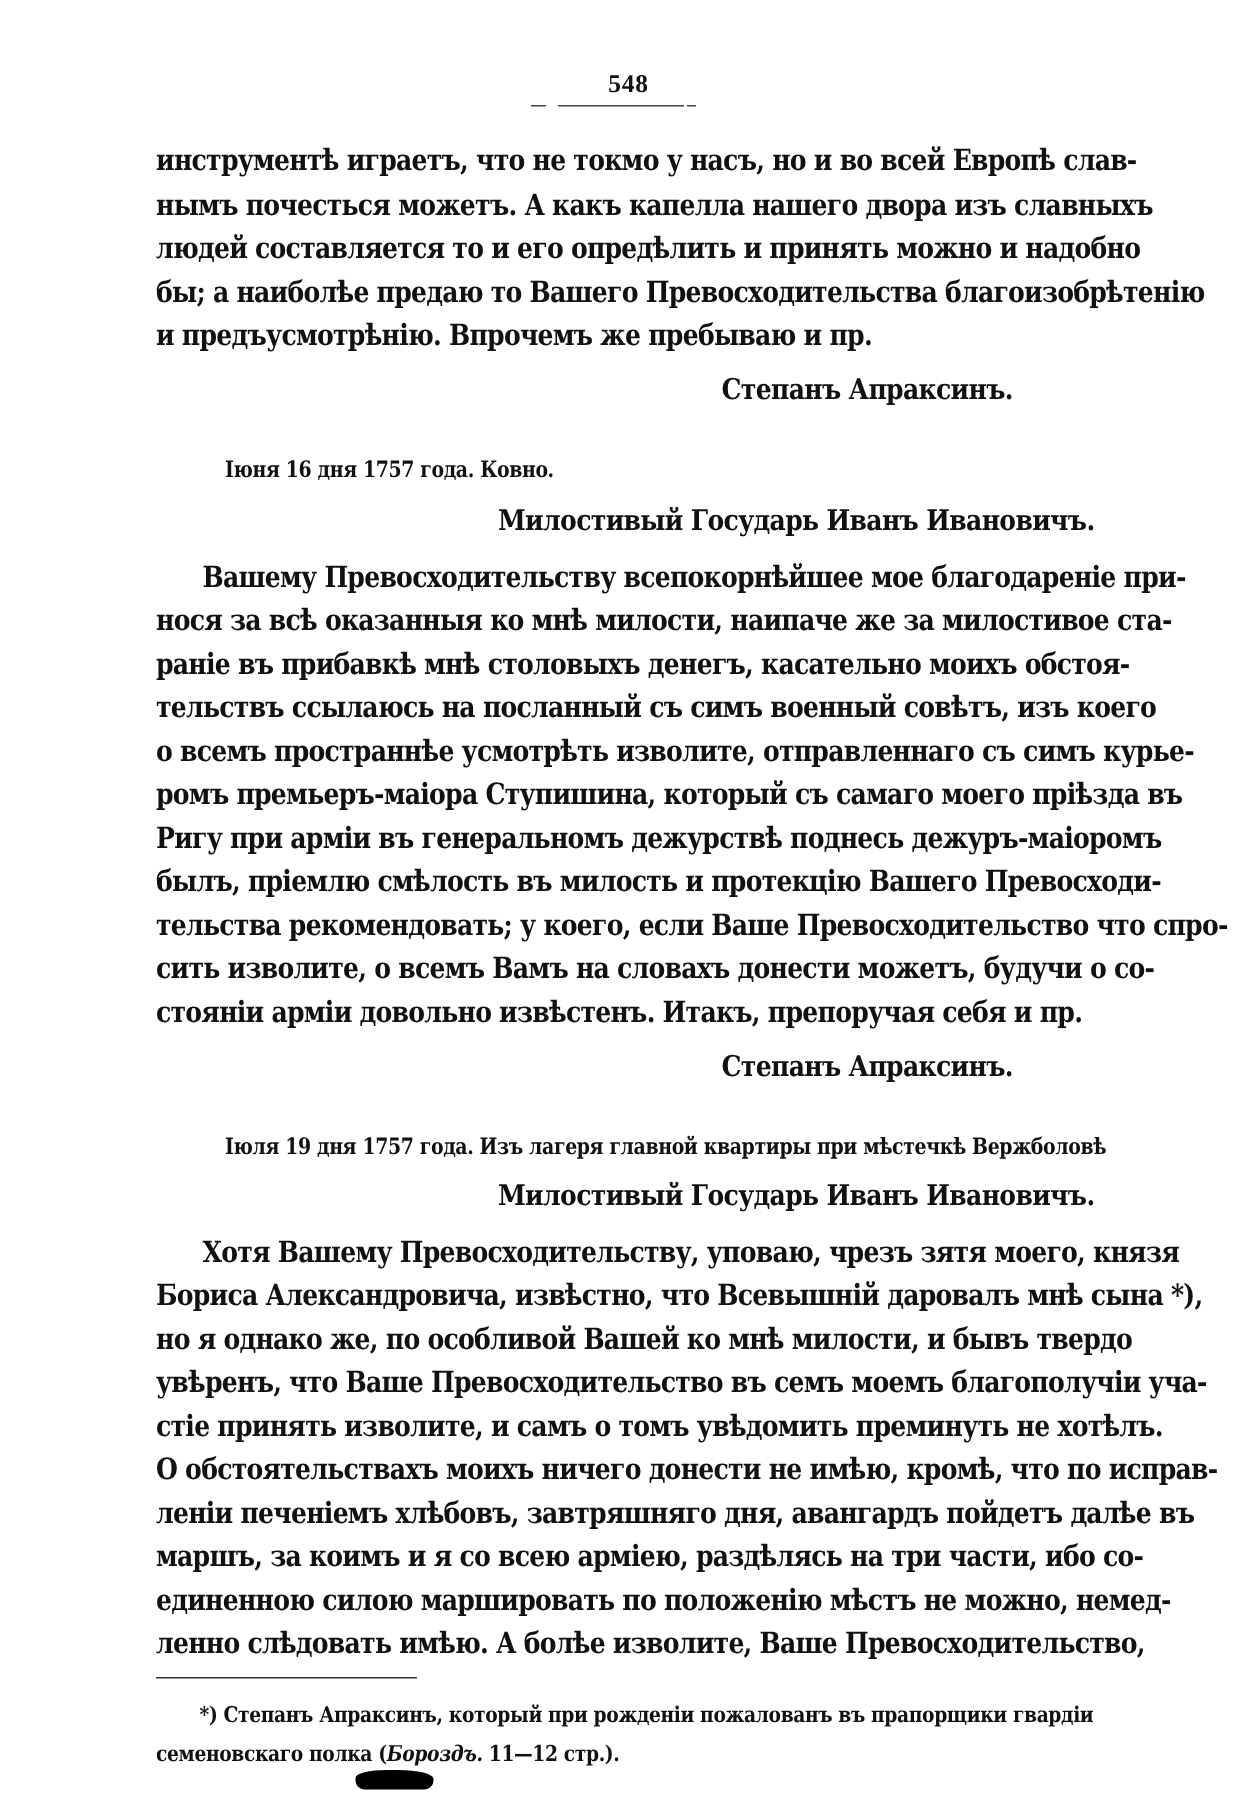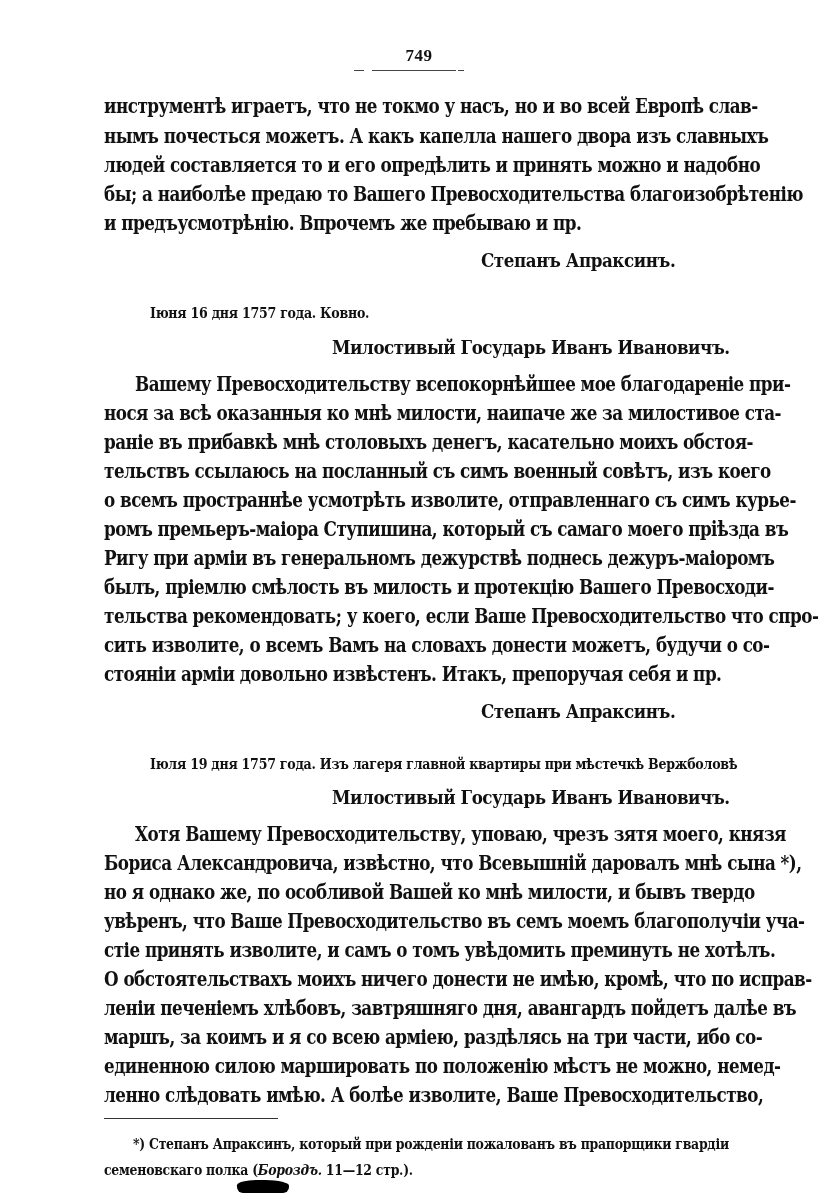"749" div.page-num { text: 749 -> 548 }
